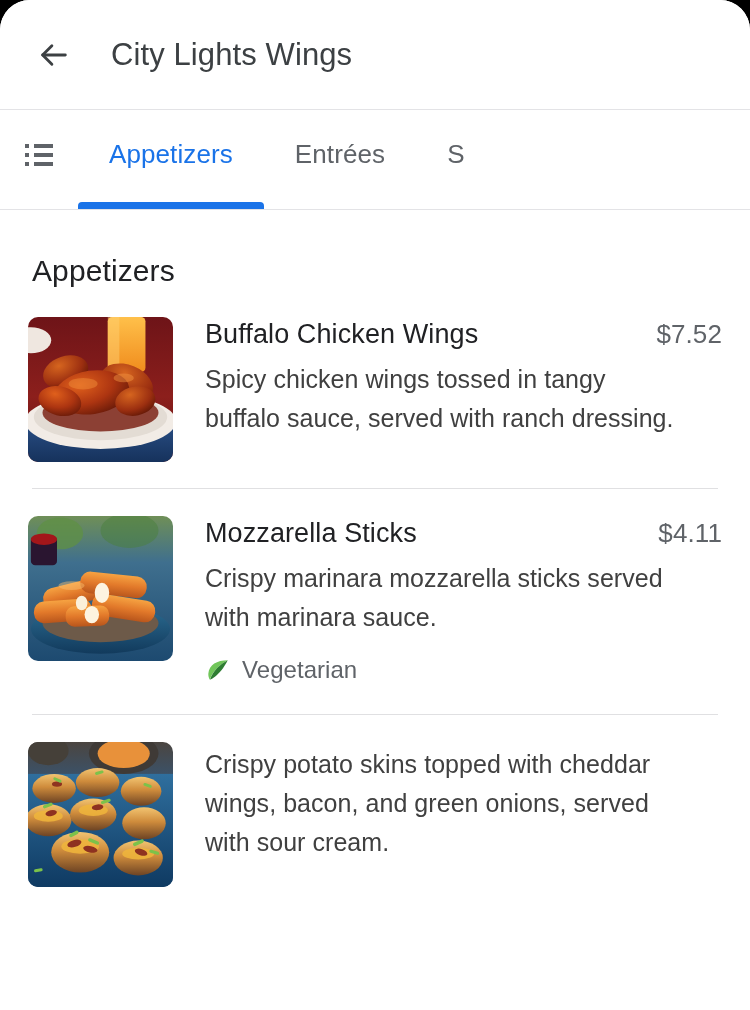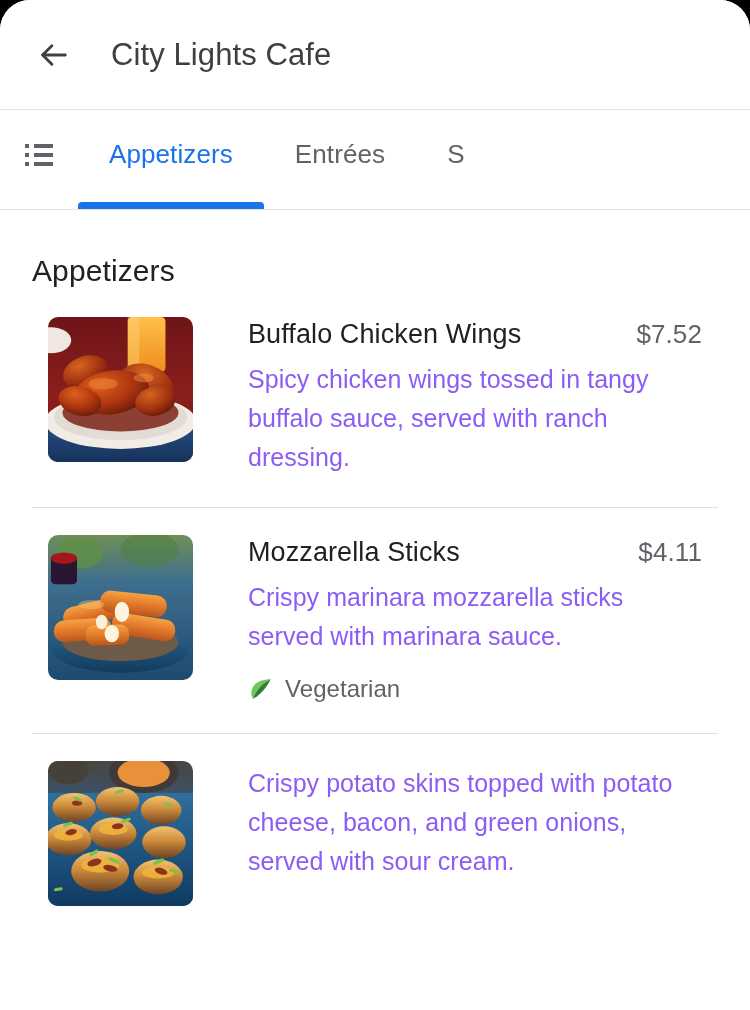"City Lights Cafe" div { text: Cafe -> Wings }
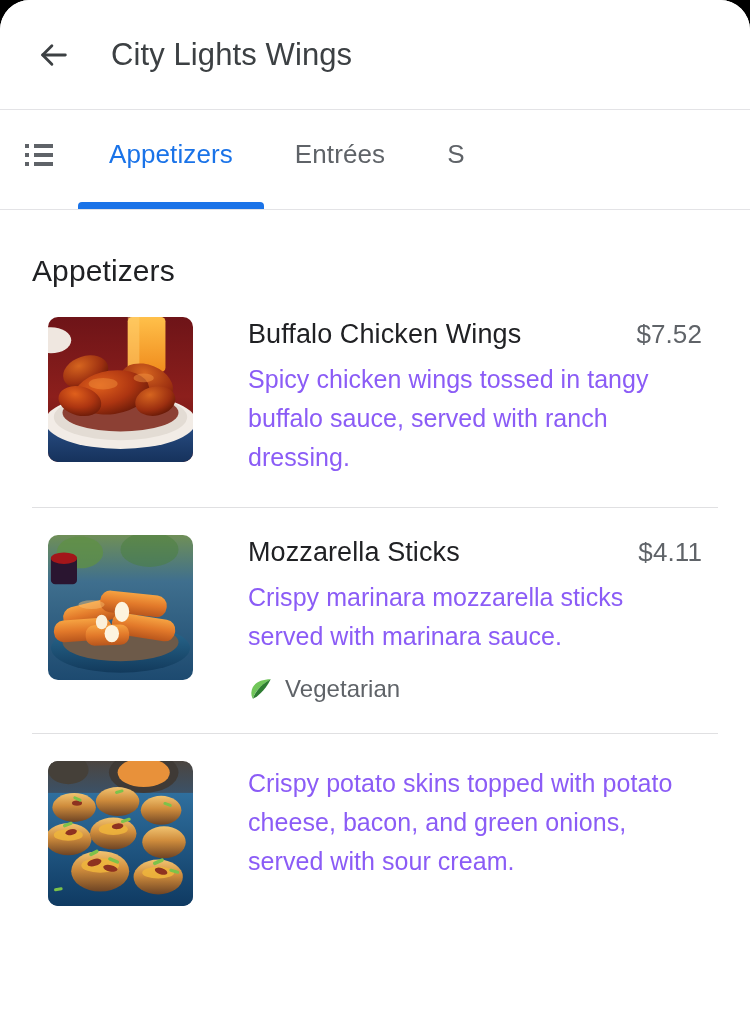"Buffalo Chicken Wings" .menu-item { gap: 23px -> none; padding: 0 48px -> 0 28px }
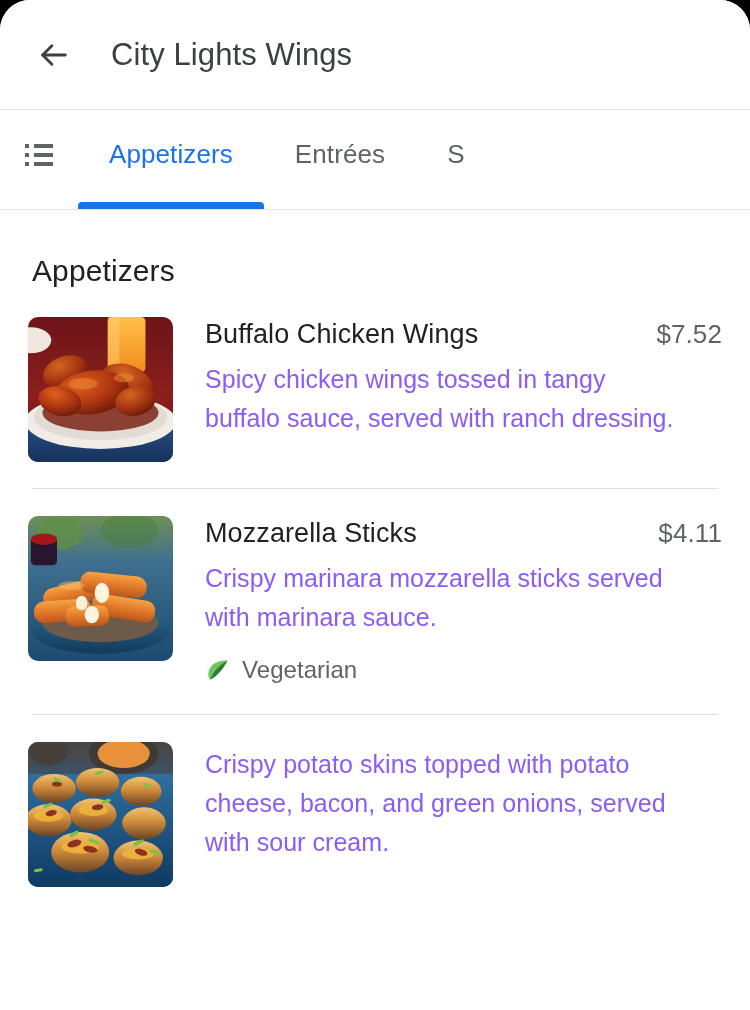"Spicy chicken wings tossed in" .item-desc { color: #8b5cf6 -> #404040 }
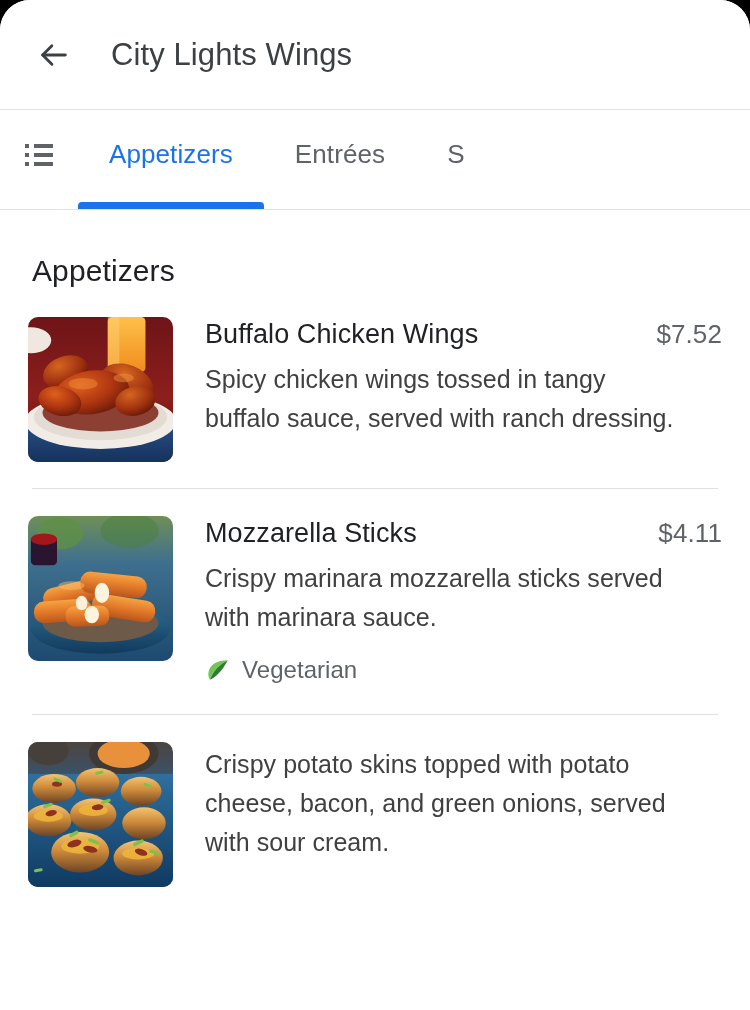"Crispy potato skins topped with" div.item-desc { text: potato cheese -> cheddar wings }
